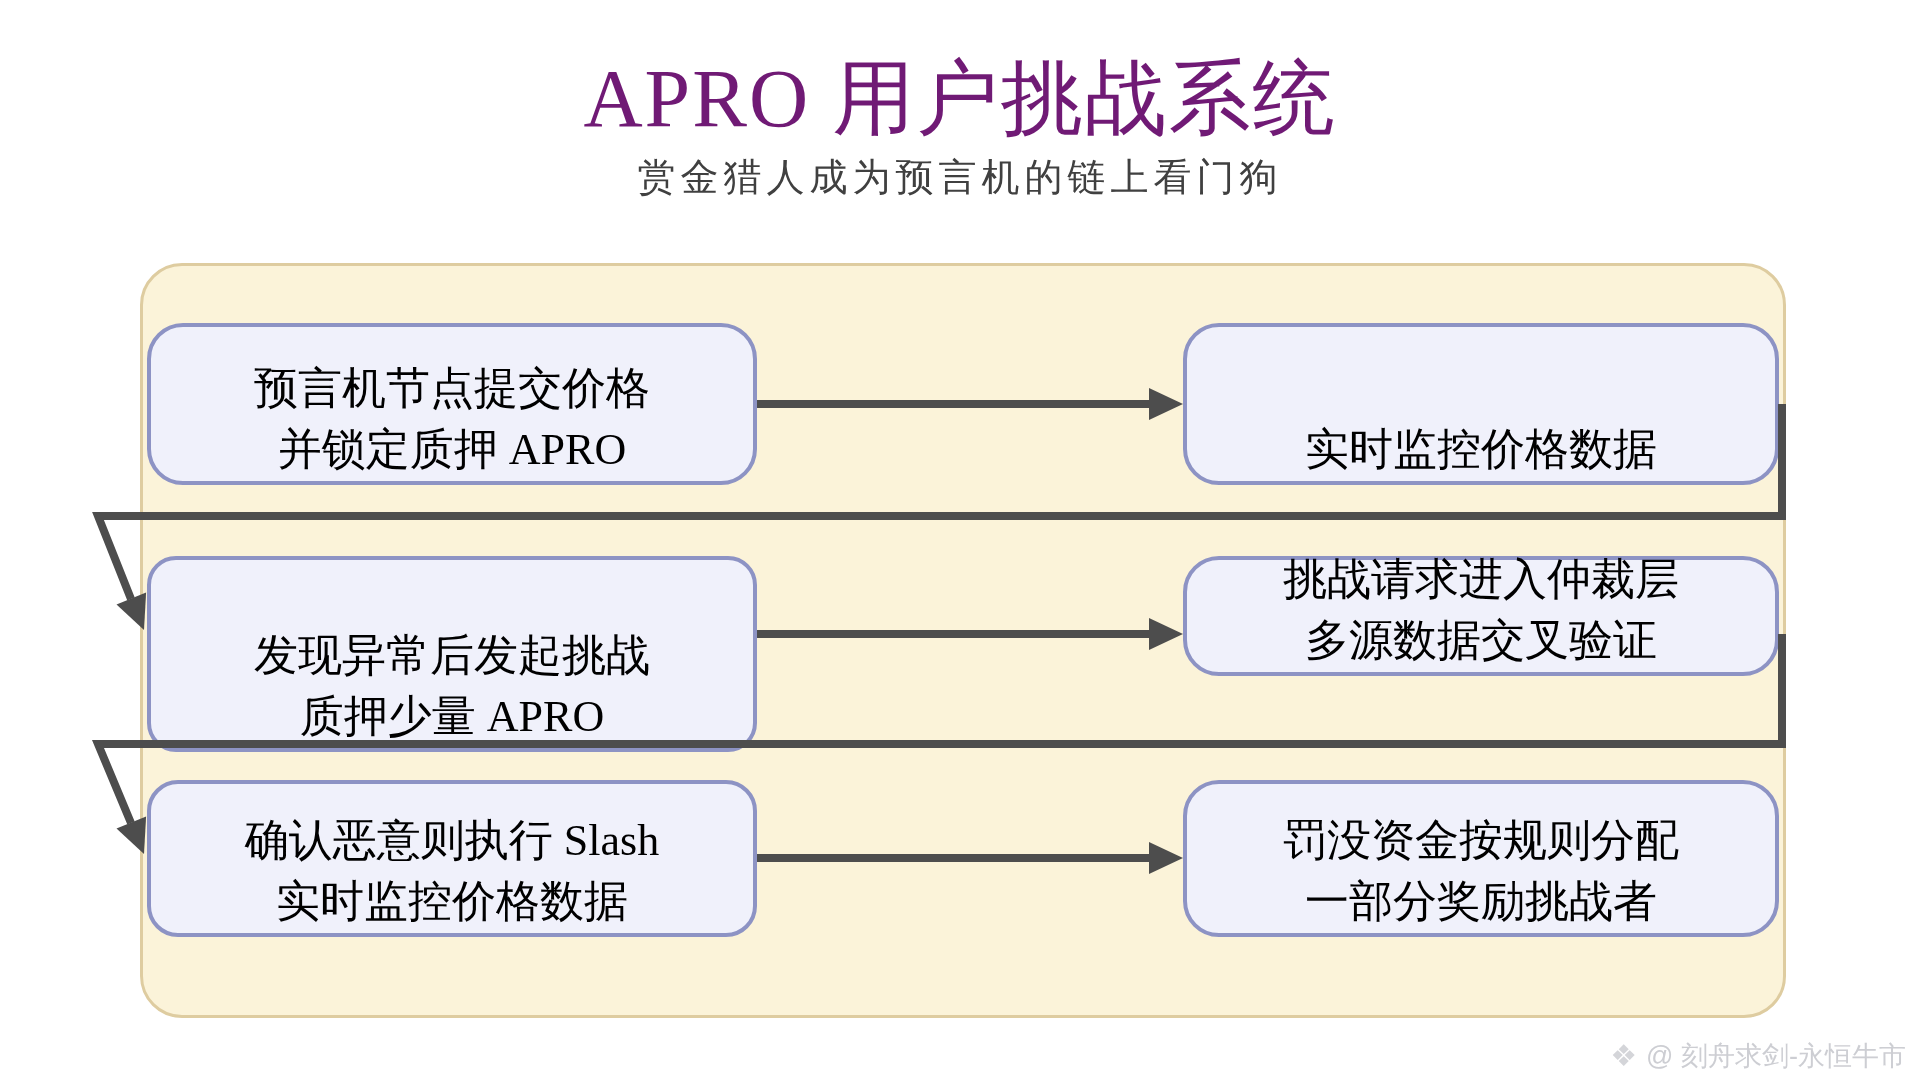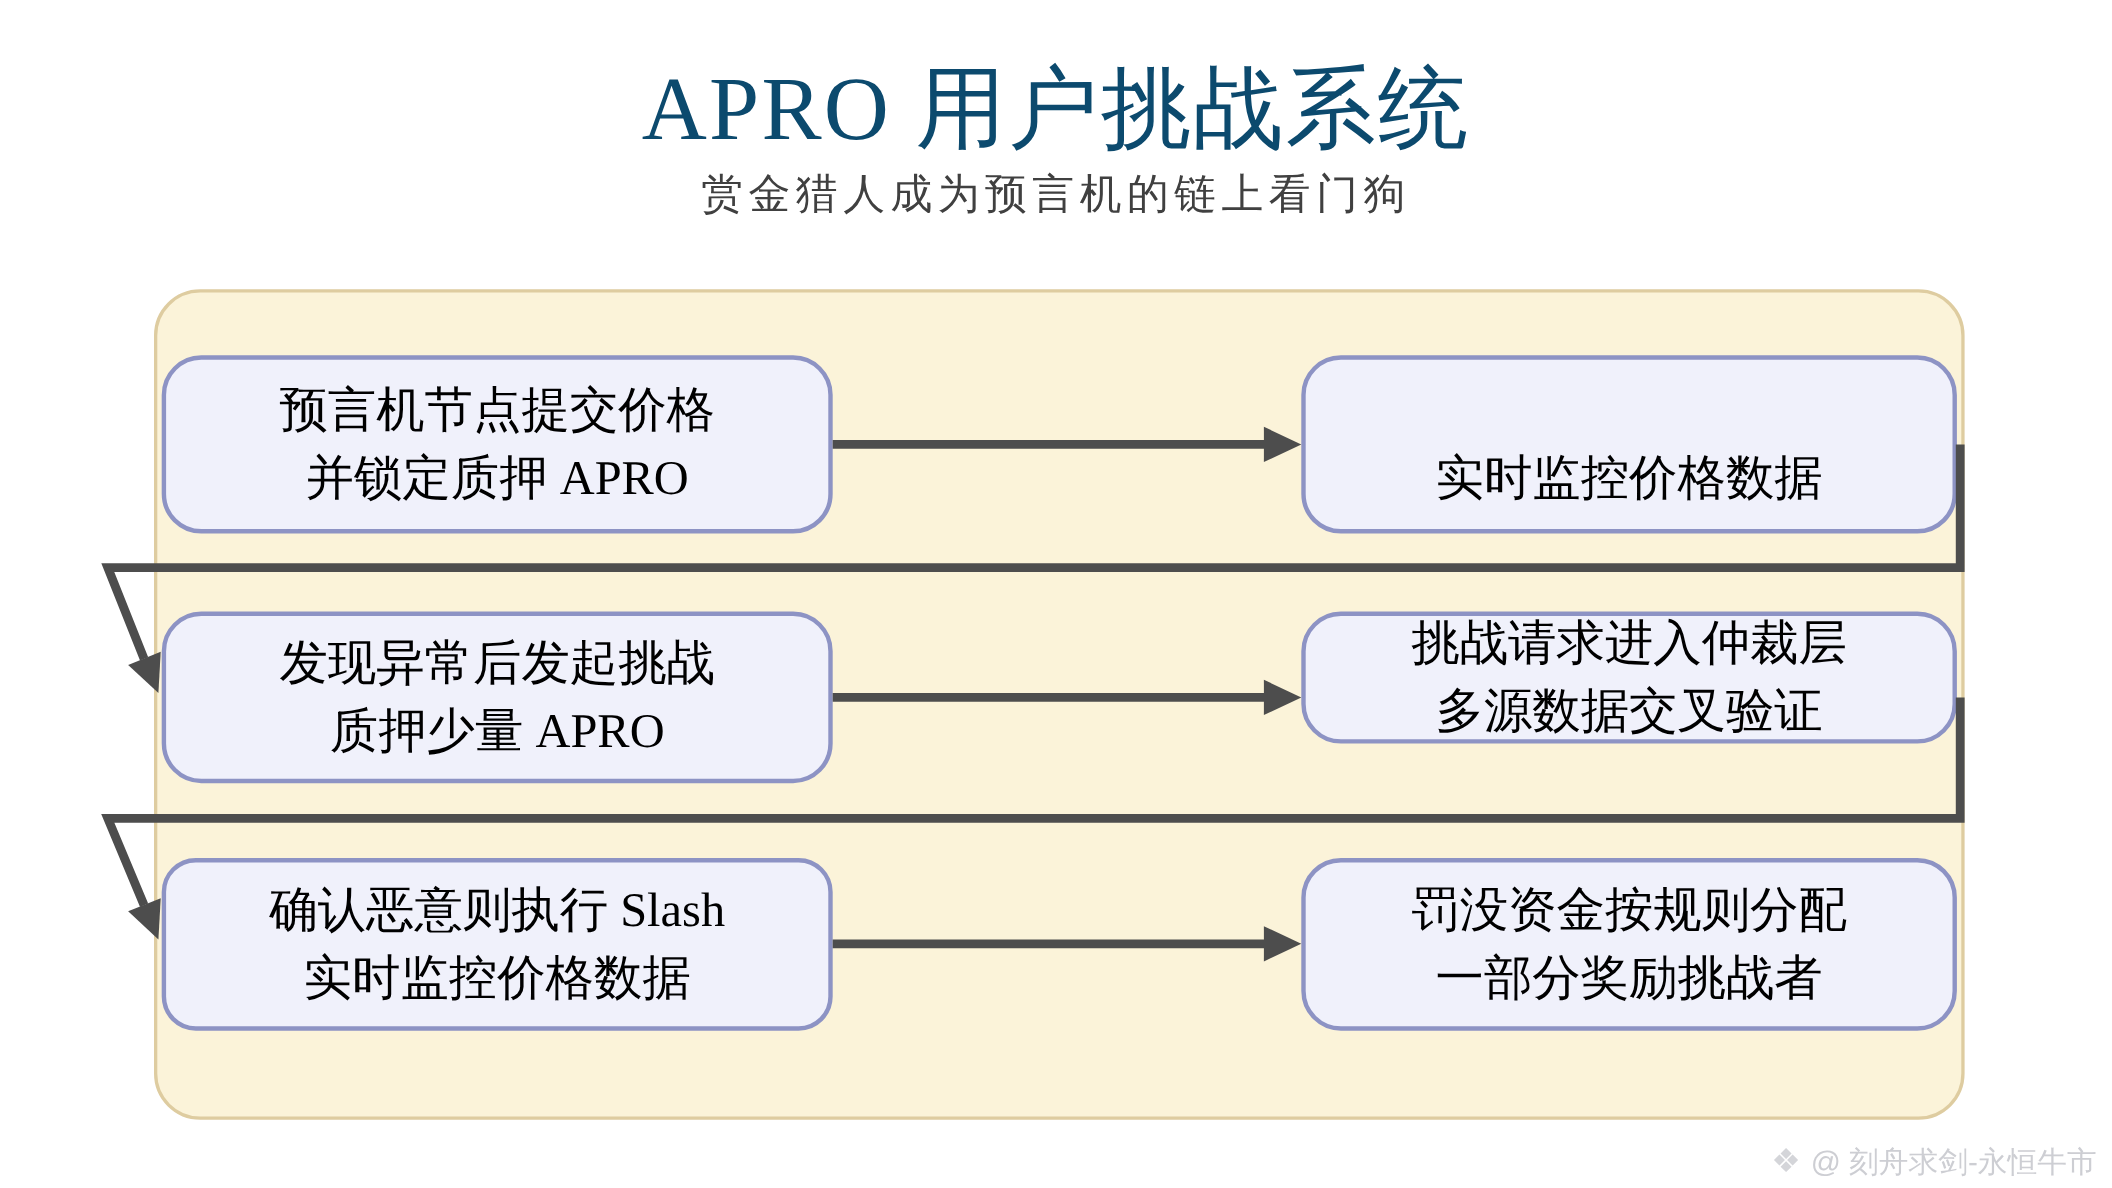"APRO 用户挑战系统" .page-title { color: #0c4a6e -> #701a75 }
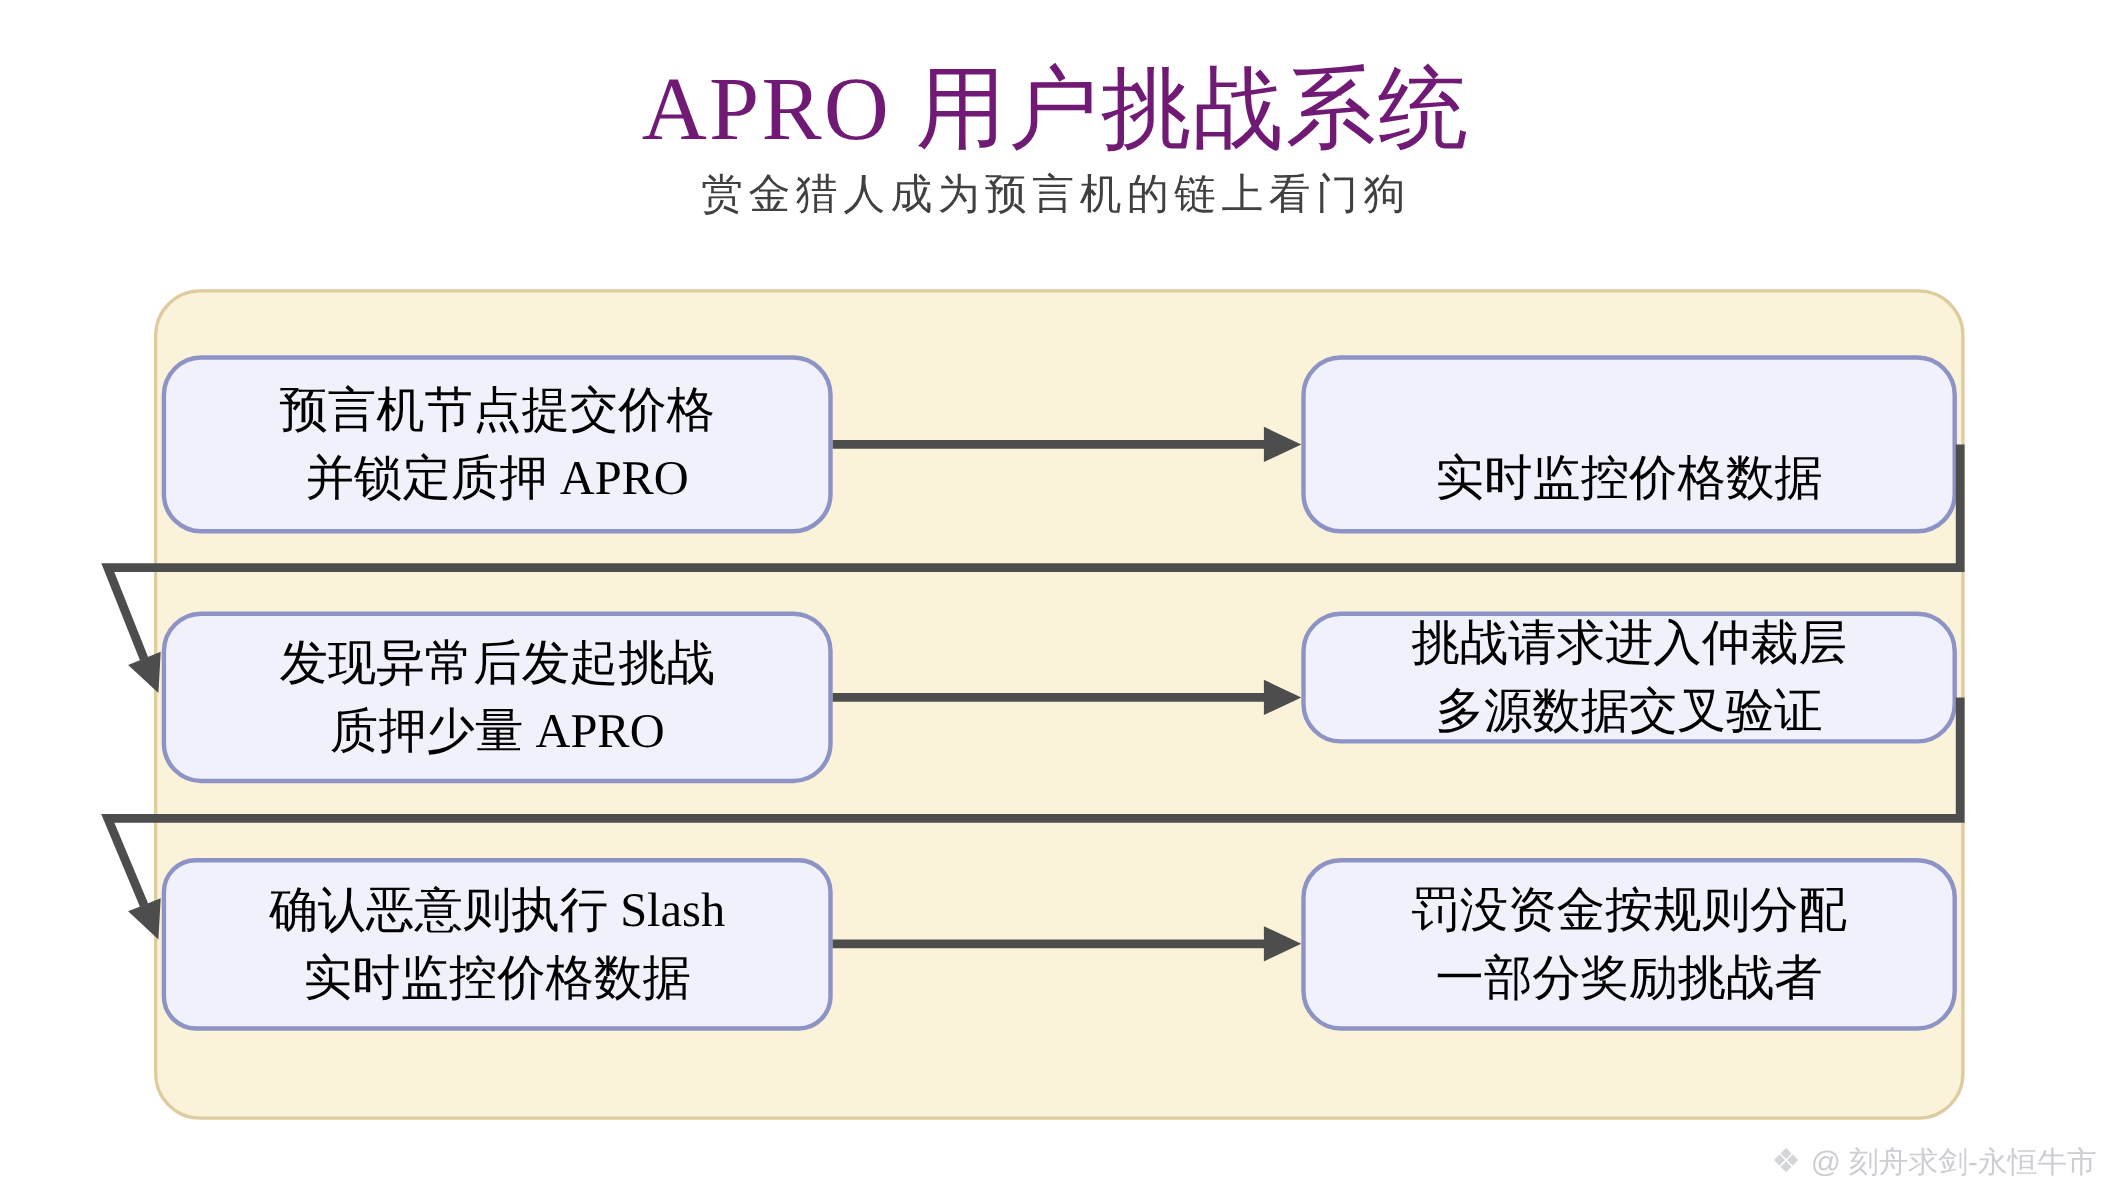"预言机节点提交价格" .node { align-items: center -> flex-end }
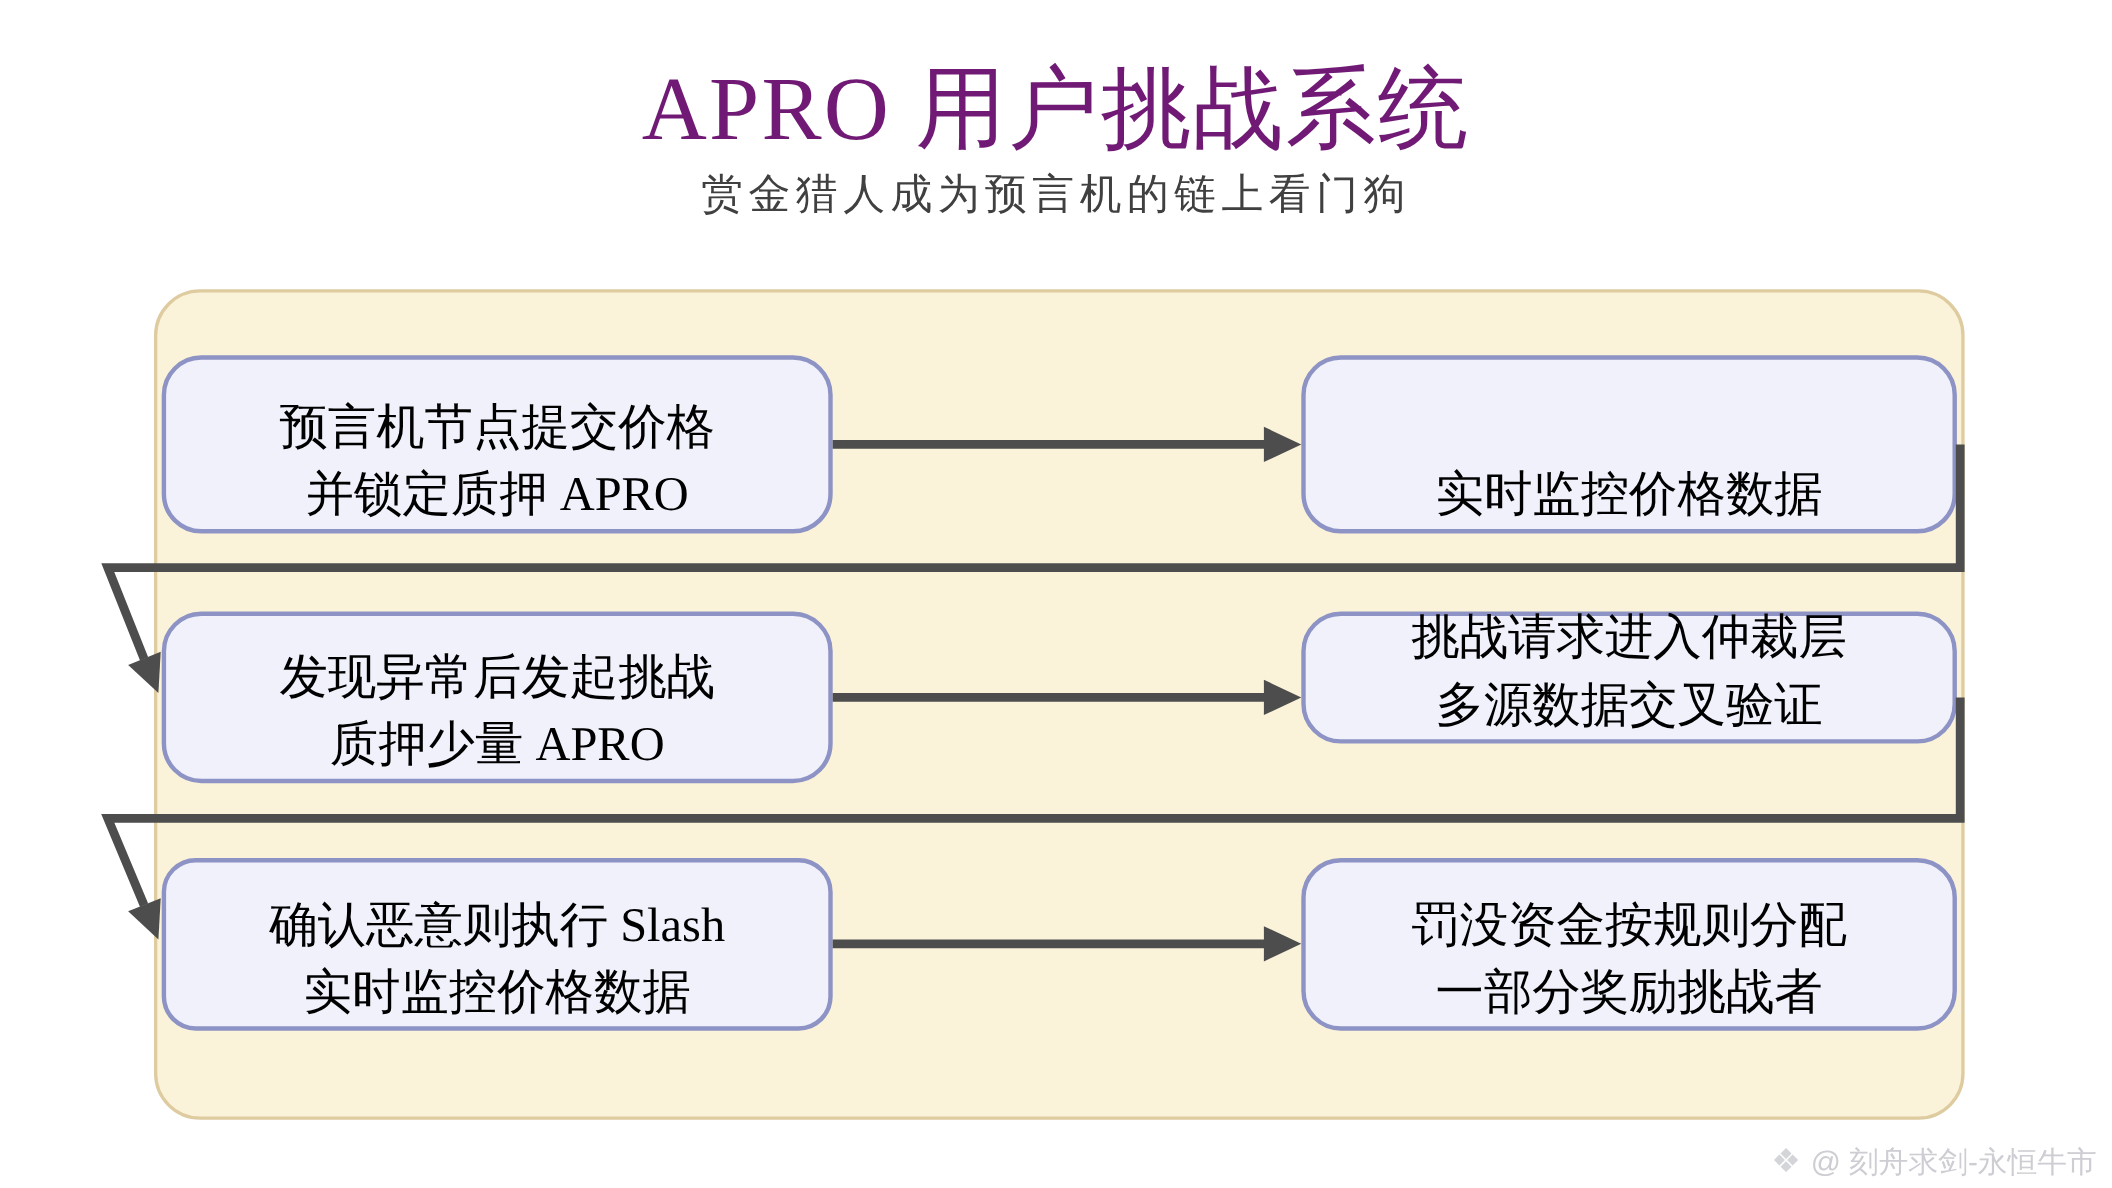"发现异常后发起挑战" div.node { border-radius: none -> 29px; height: 156px -> 196px }
